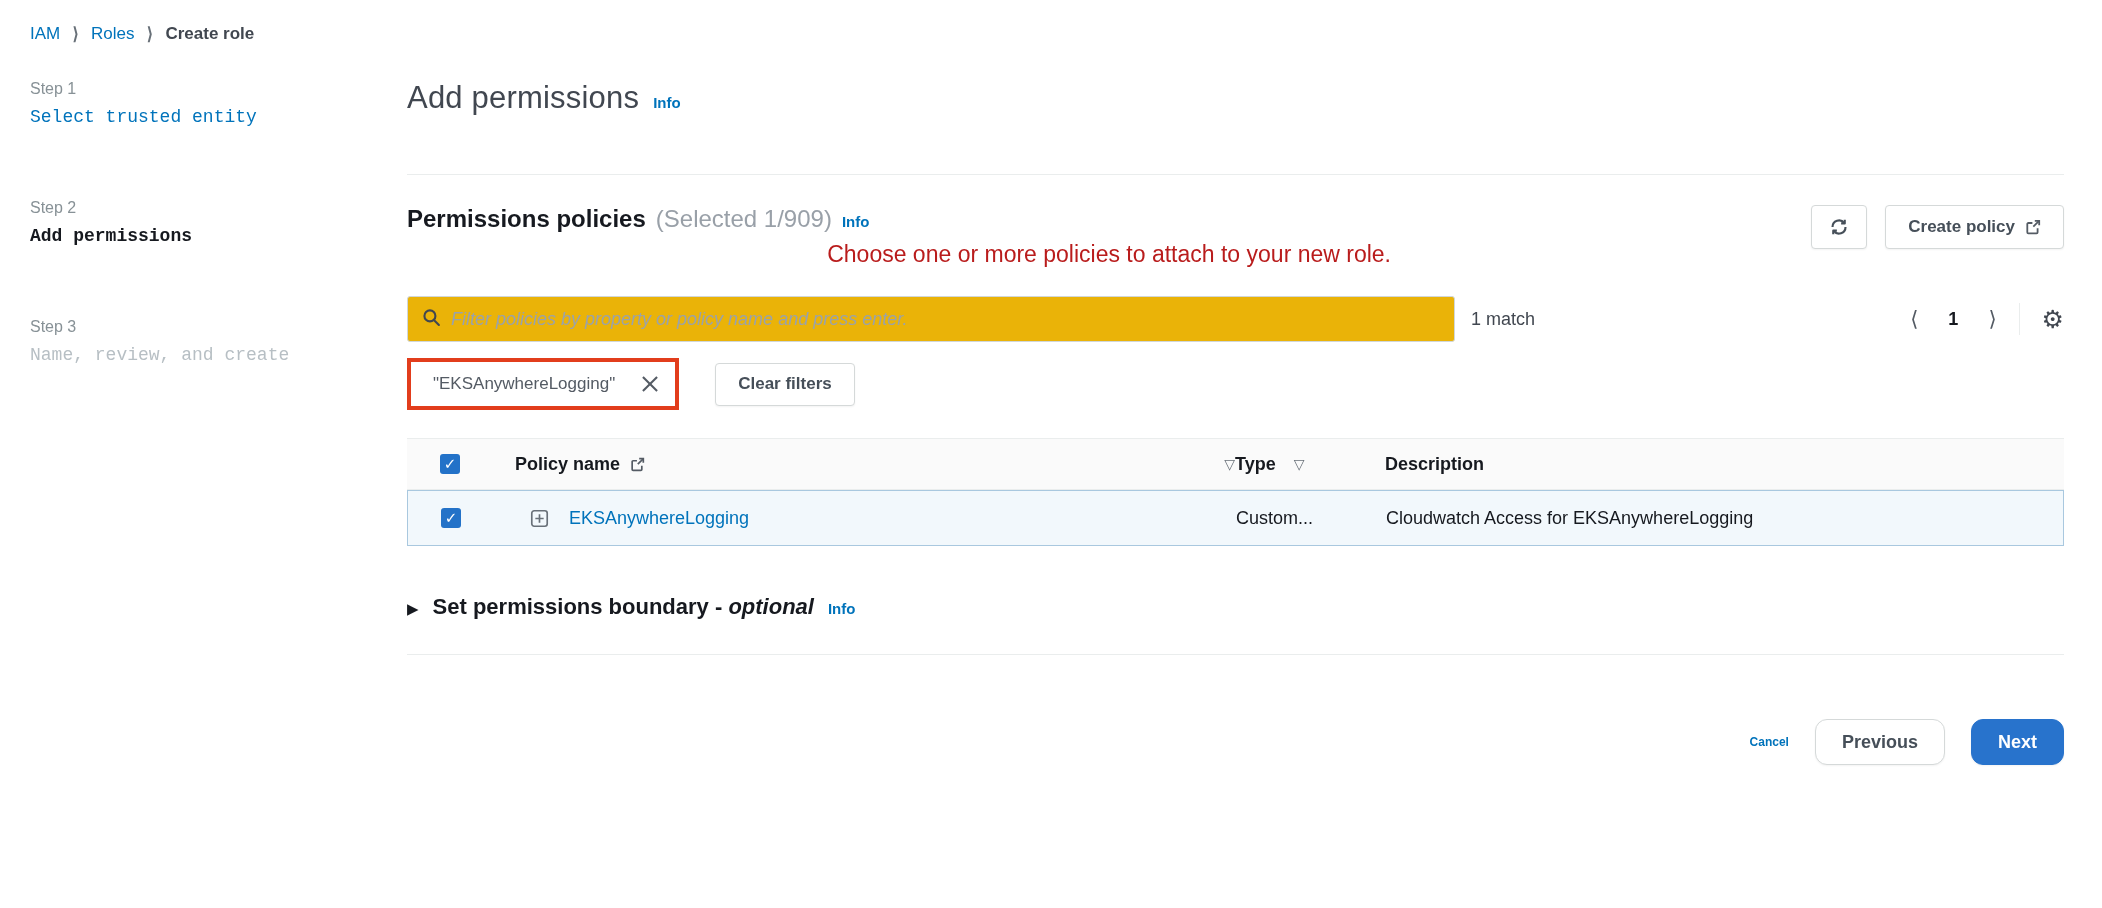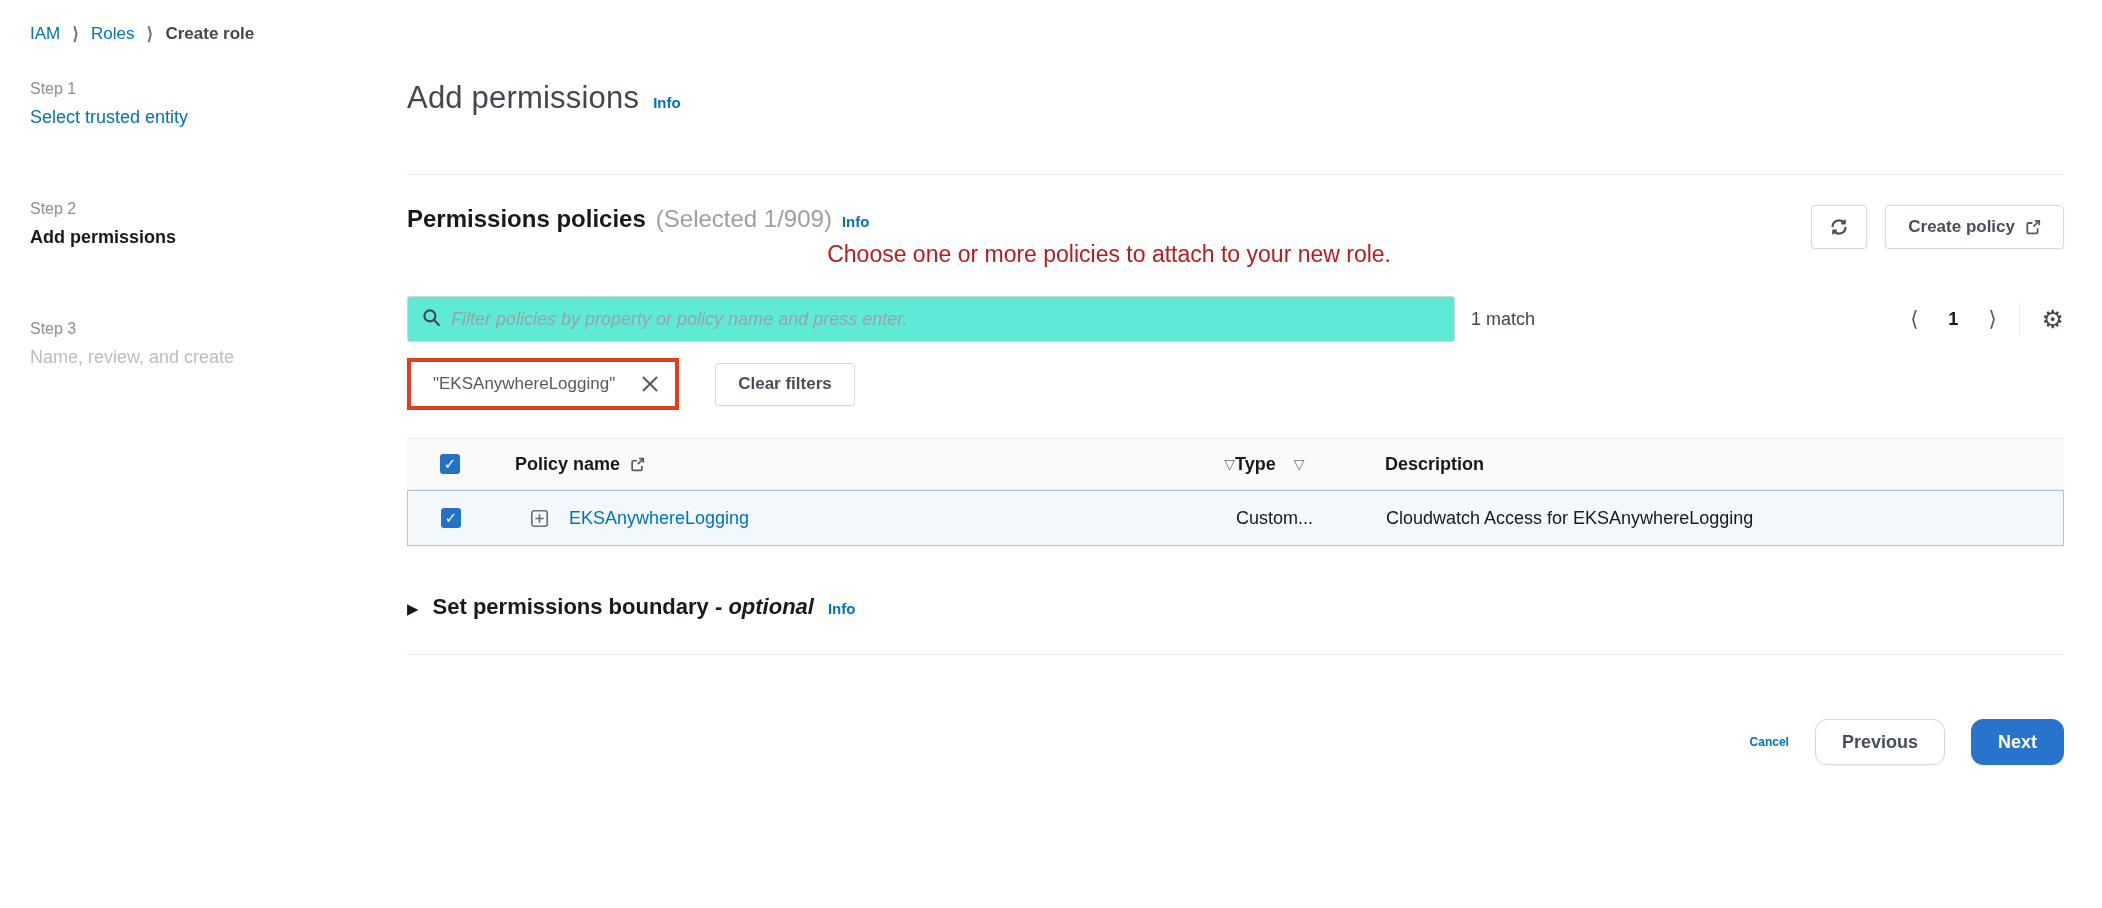"Select trusted entity" .step-label { font-family: none -> Liberation Mono, monospace }
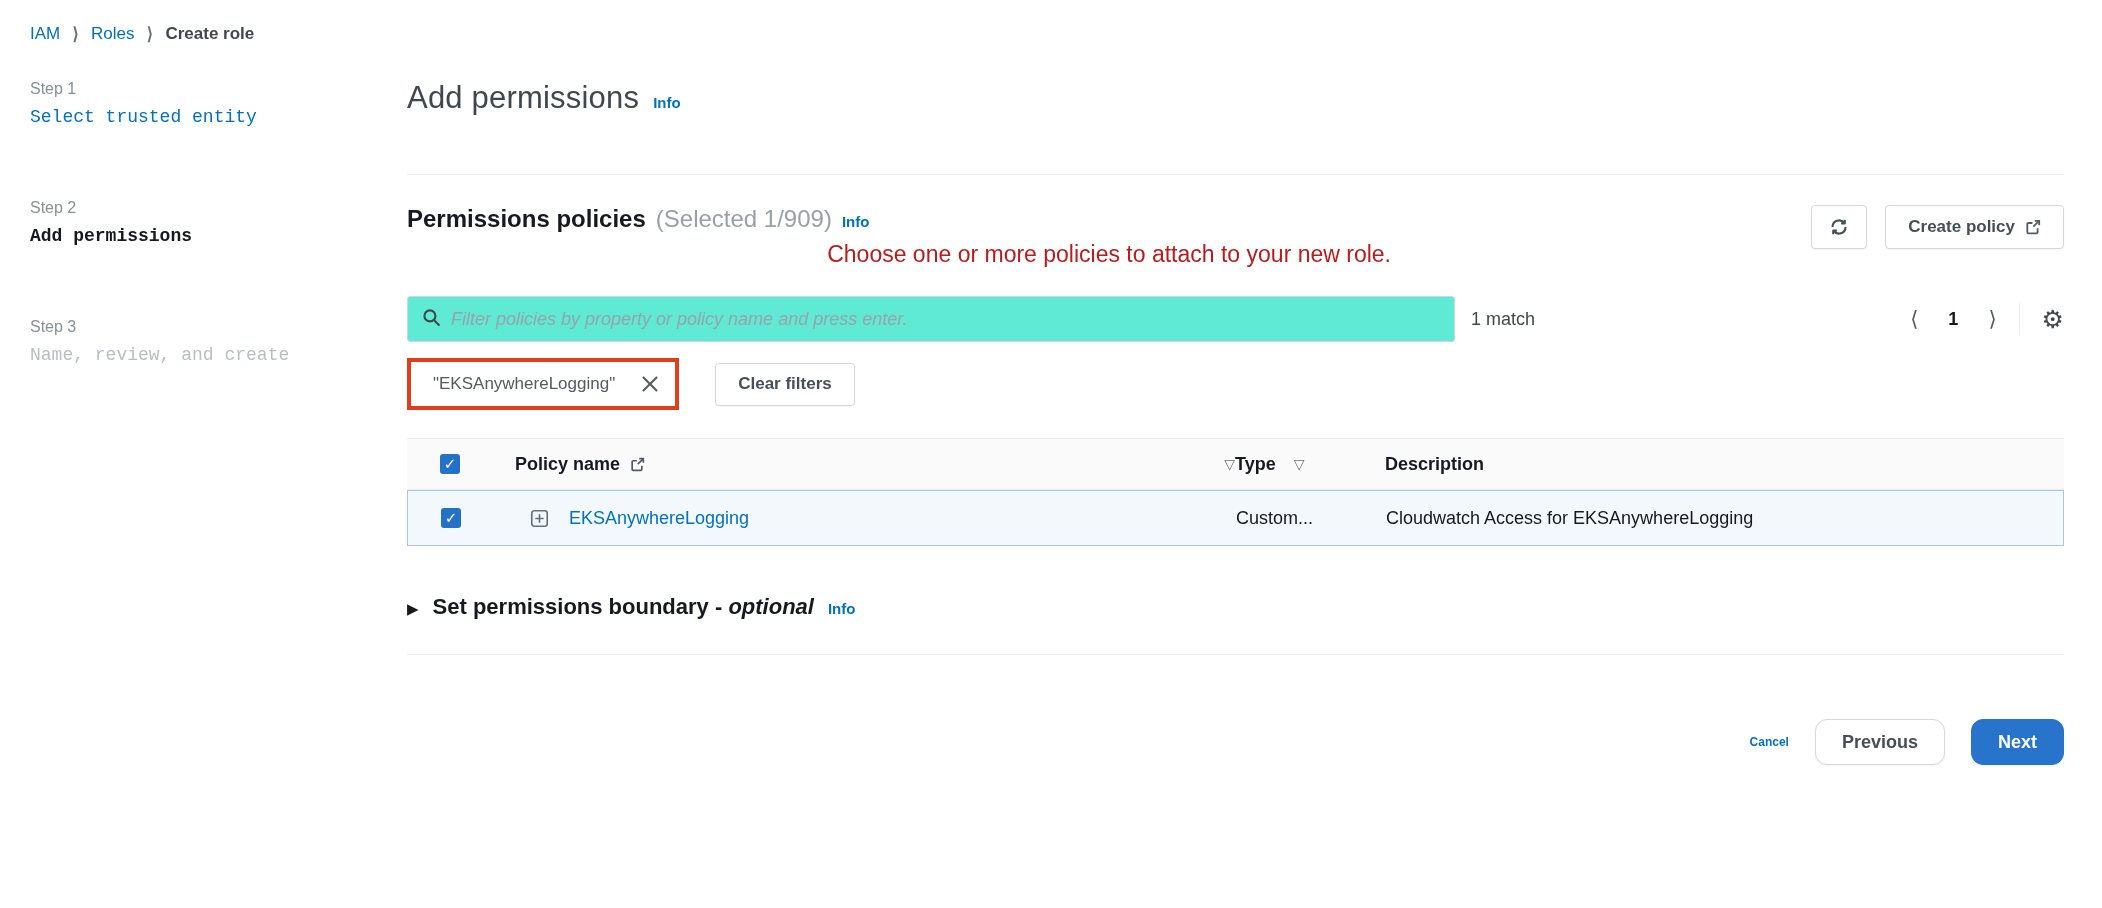"Filter policies by property or" .search-box { background: #5eead4 -> #eab308 }
